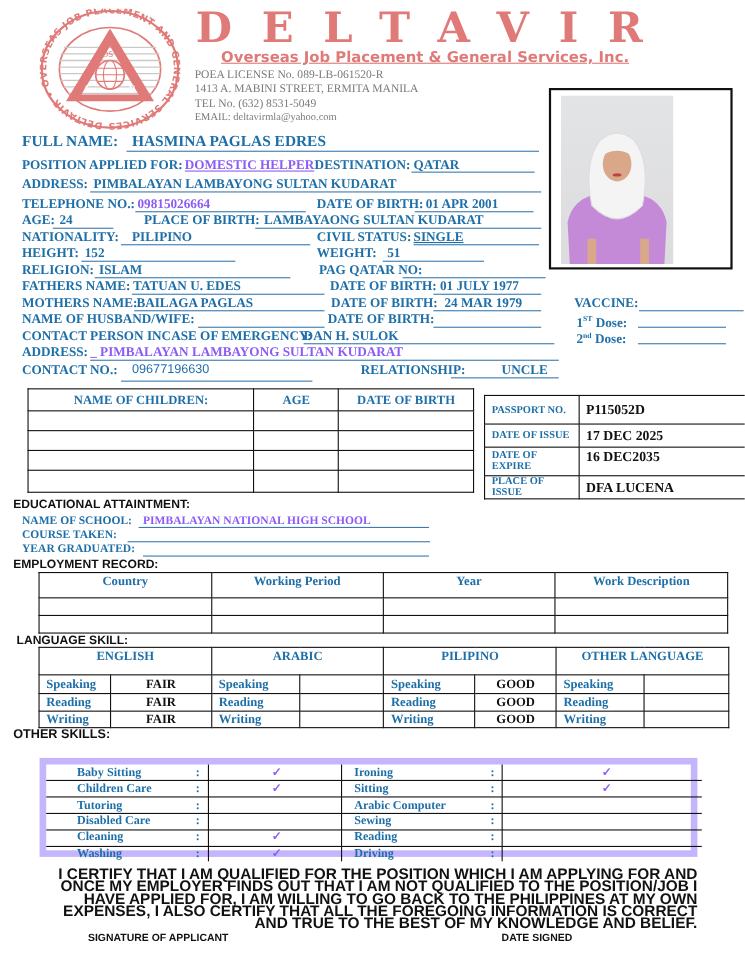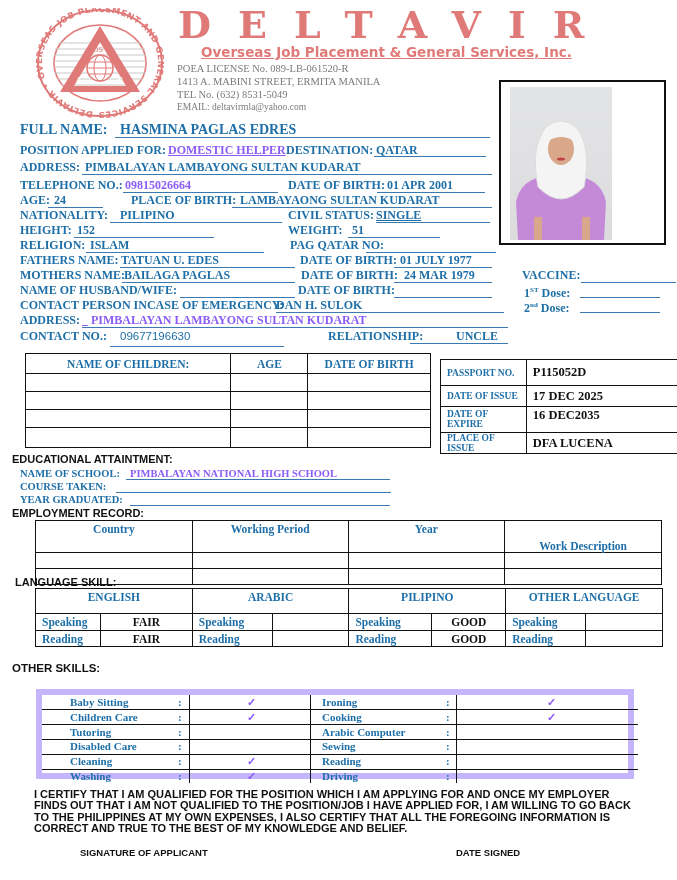"Work Description" th { padding-top: 19px -> 2px }
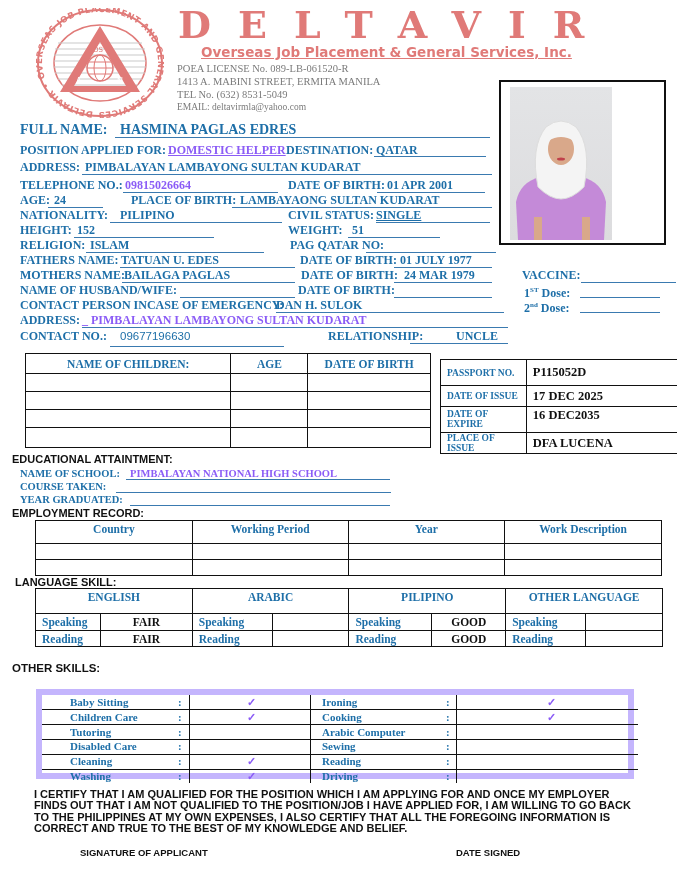"Writing" tr { html: none -> <tr> <td>Writing</td> <td>FAIR</td> <td>Writing</td> <td></td> <td>Writing</td> <td>GOOD</td> <td>Writing</td> <td></td> </tr> }
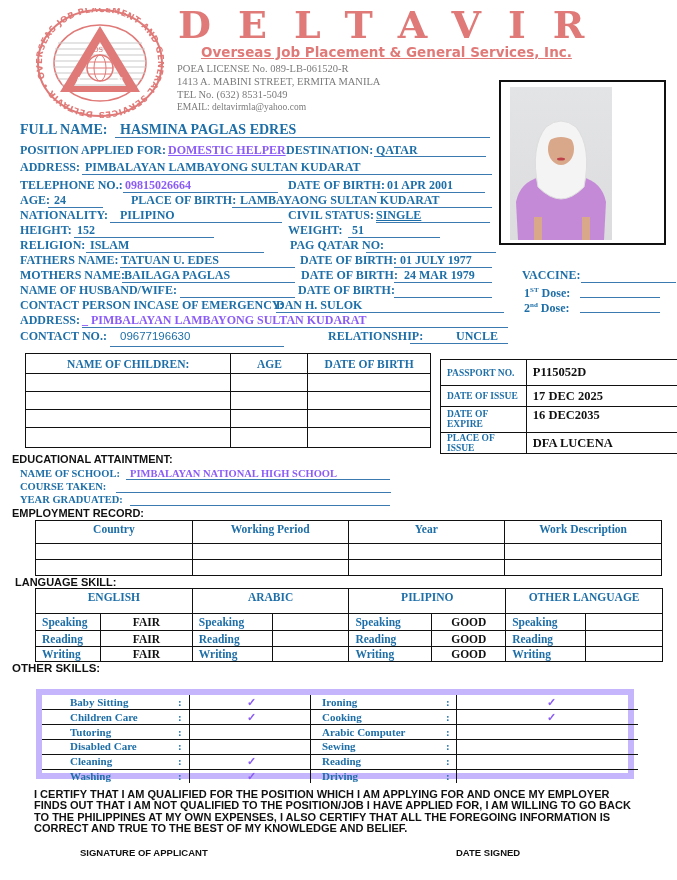"Cooking" div.abs { text: Cooking -> Sitting }
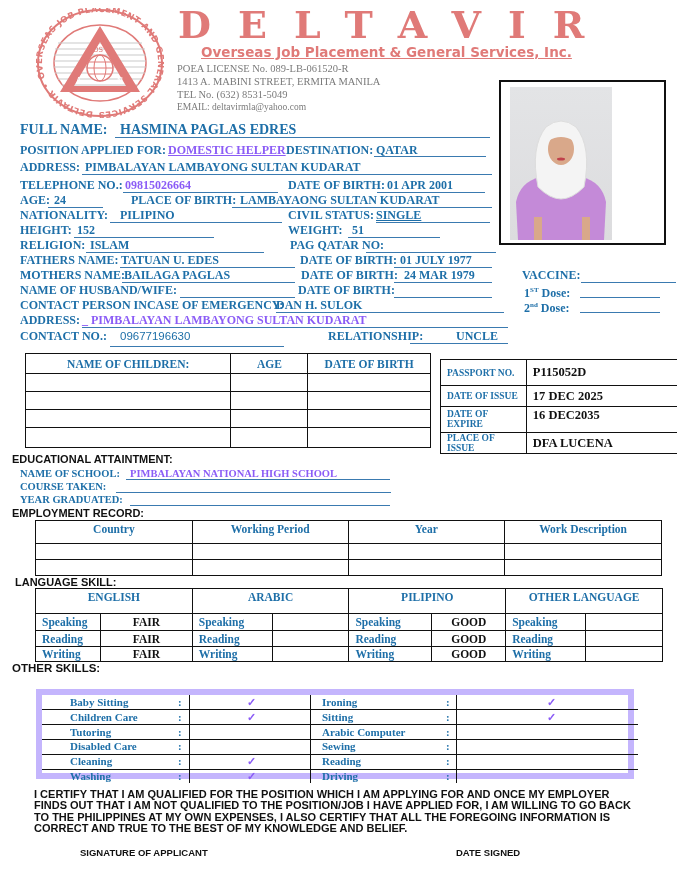"I CERTIFY THAT I AM" .cert { font-size: 11px -> 14px; text-align: none -> right }
